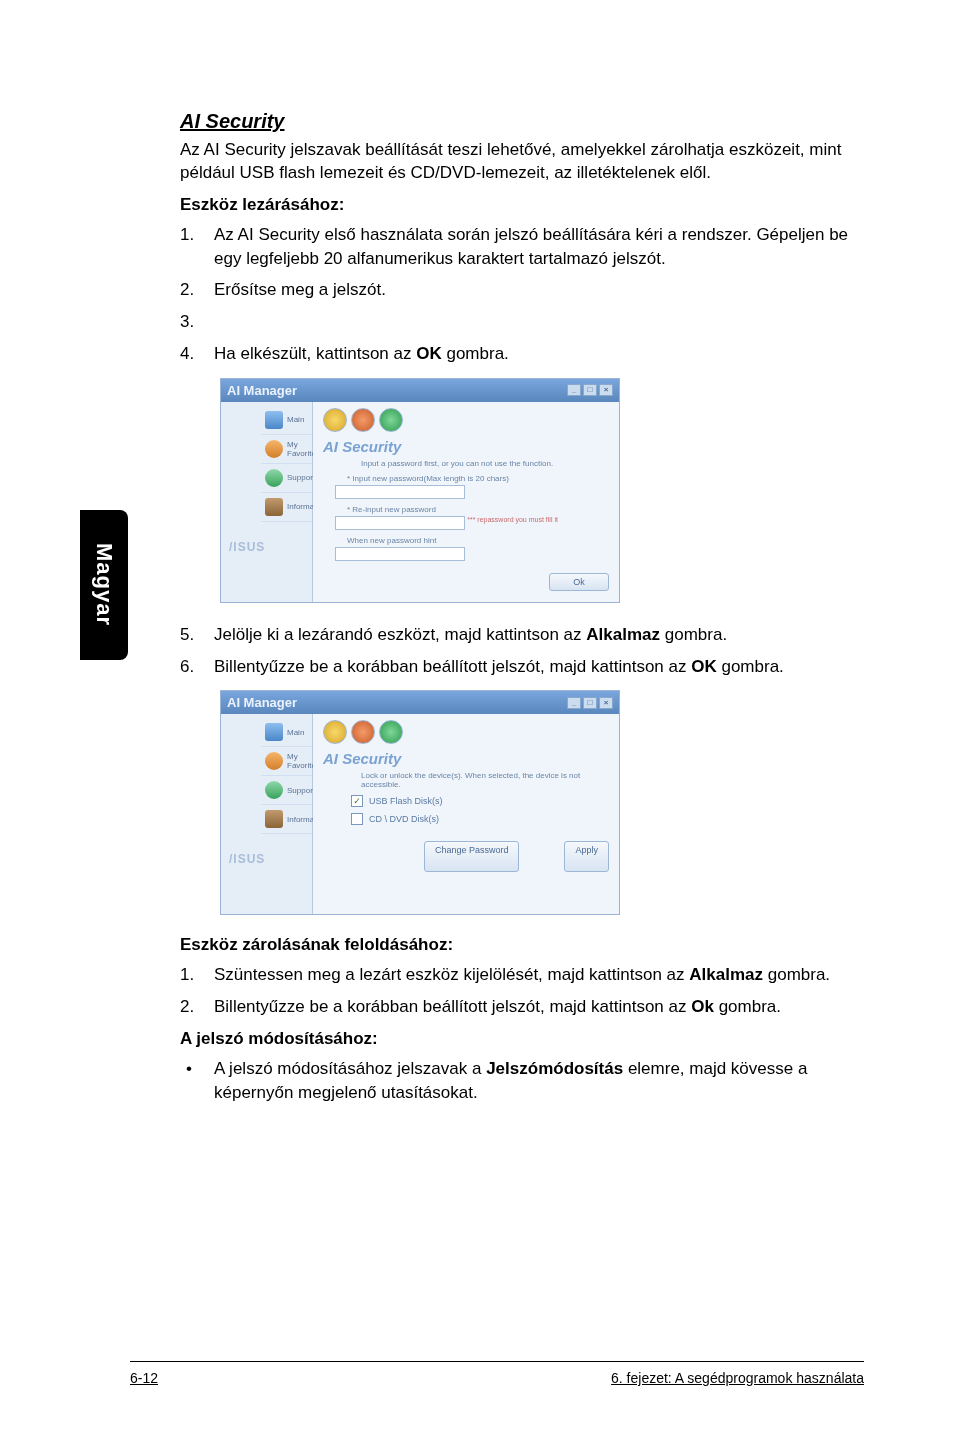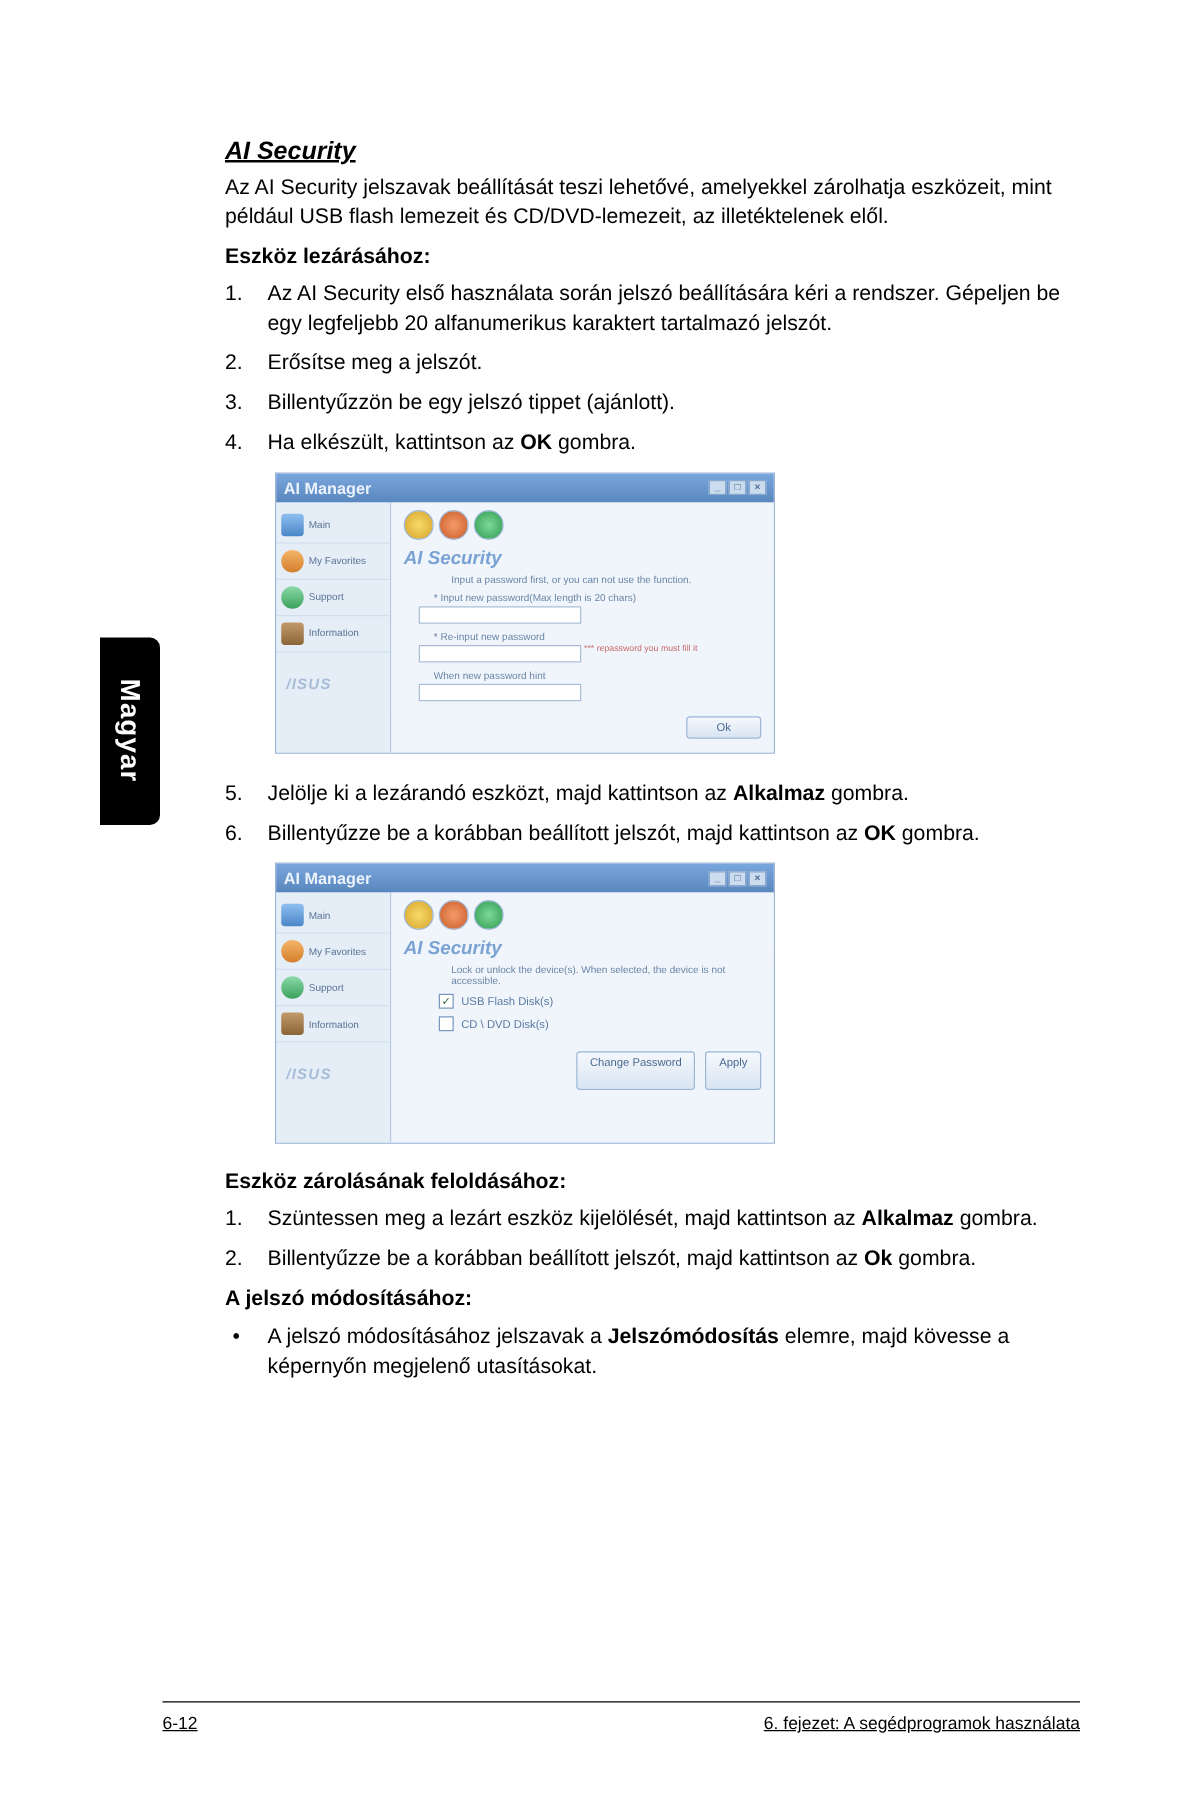"Billentyűzzön be egy jelszó tippet" span { html: <span>Billentyűzzön be egy jelszó tippet (ajánlott).</span> -> none }
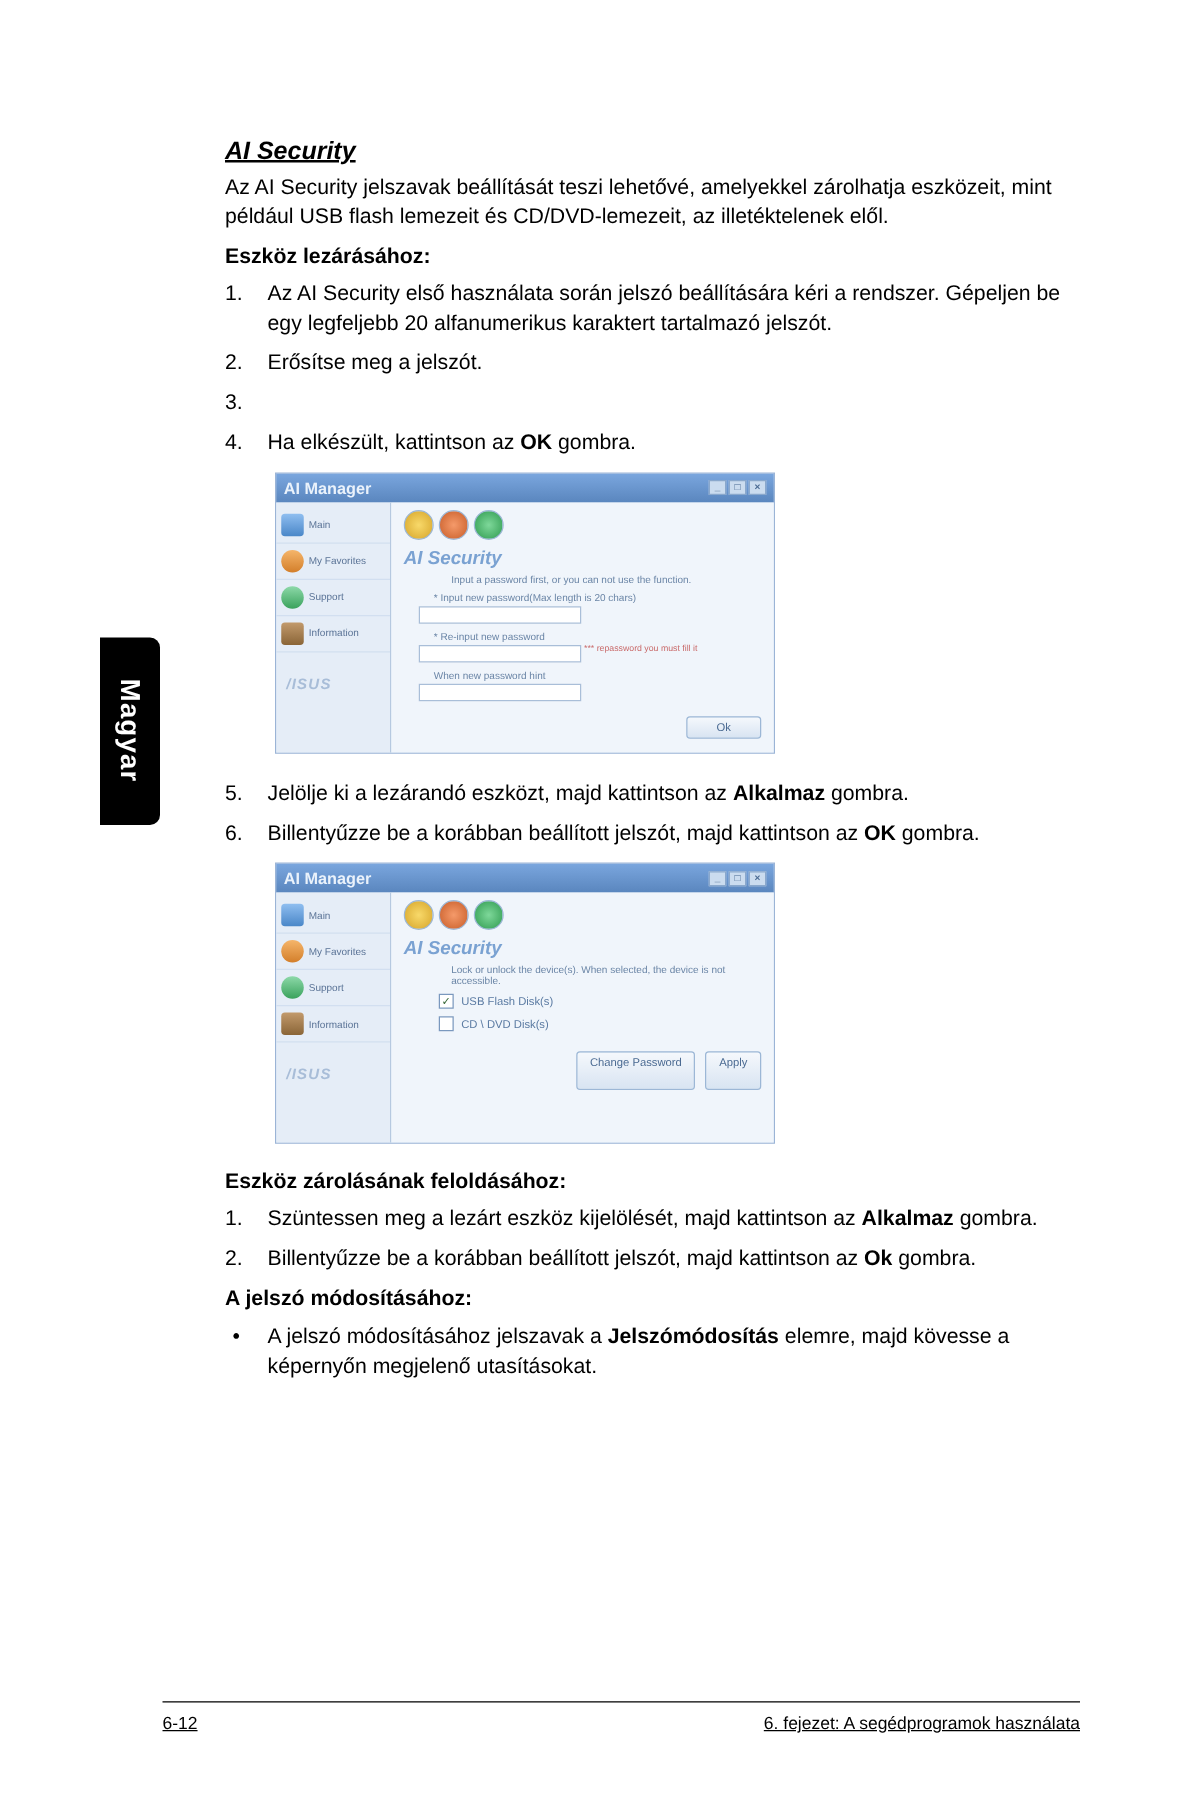"Main" .ss-side-item { margin-left: none -> 40px }
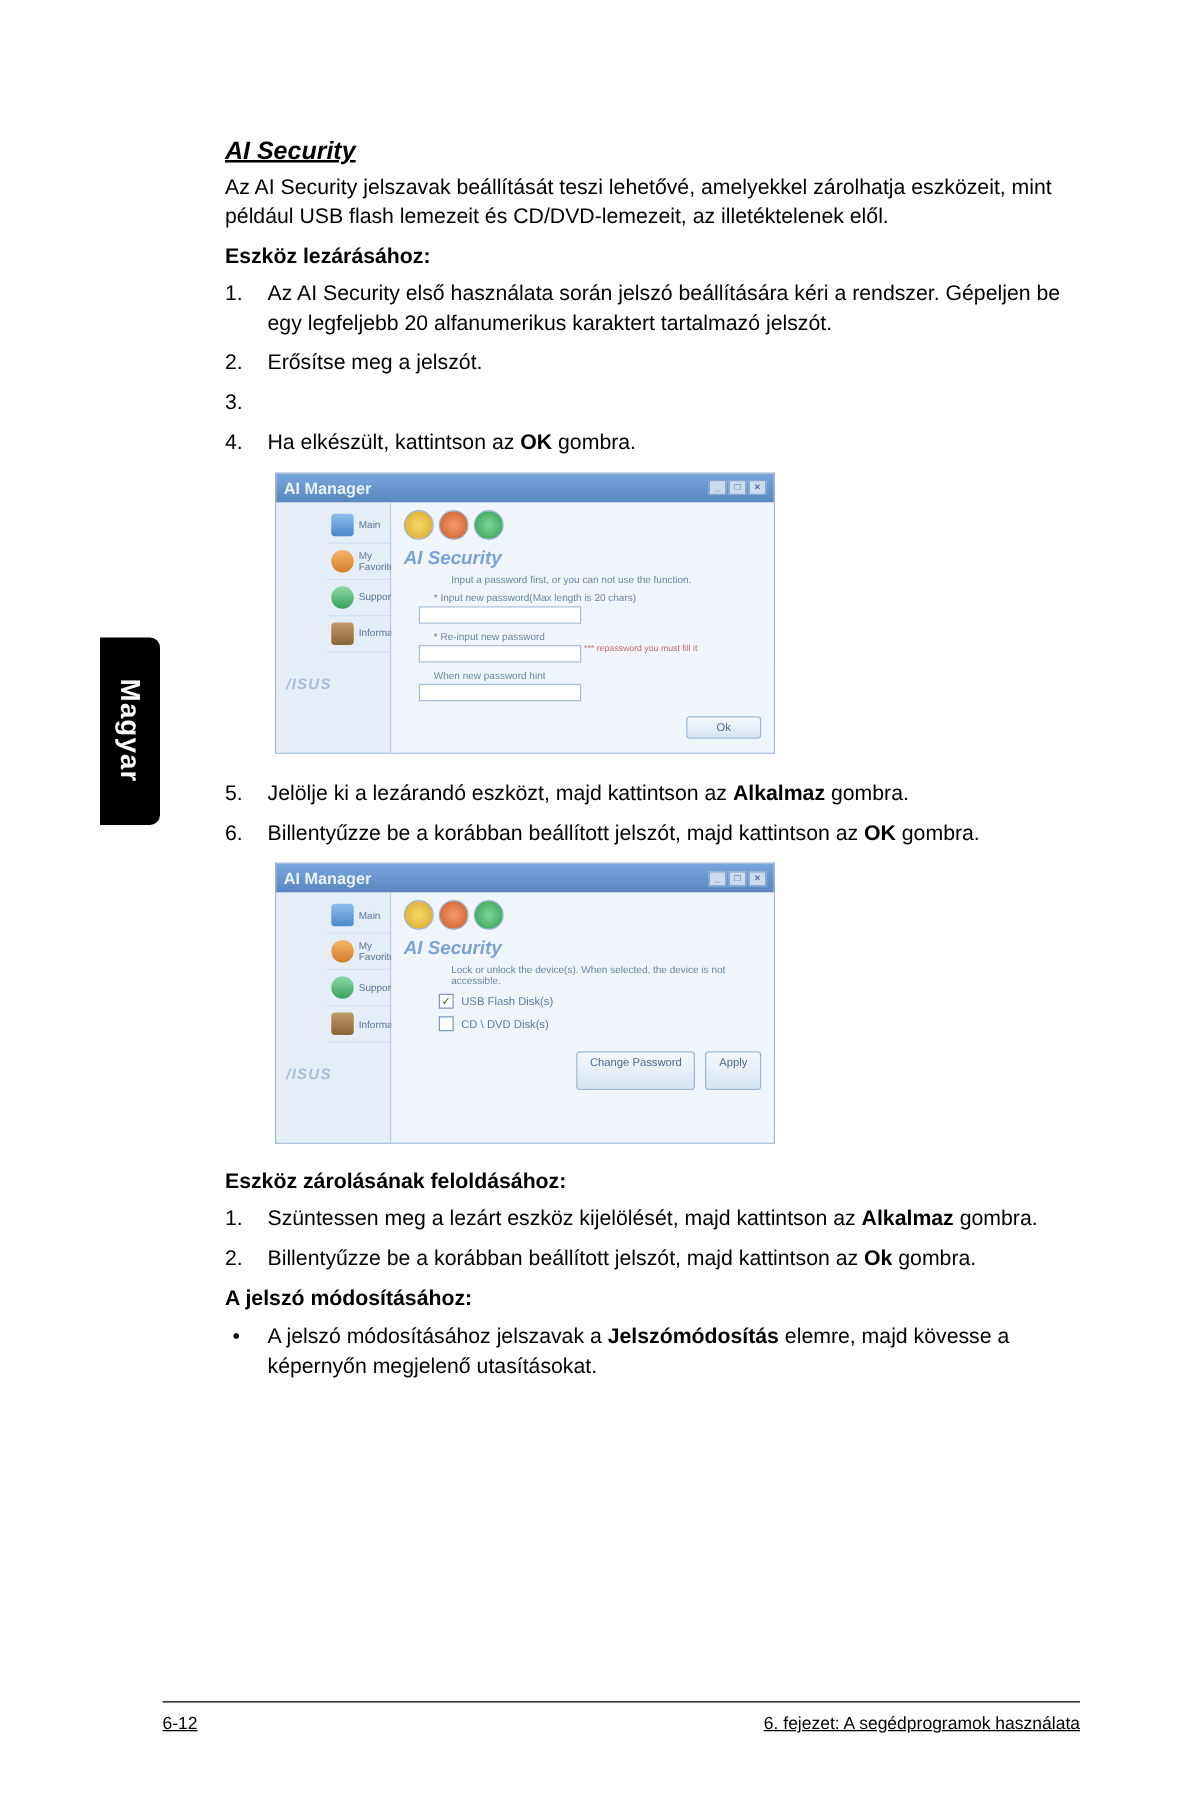"/ISUS" .ss-logo { font-style: italic -> none }
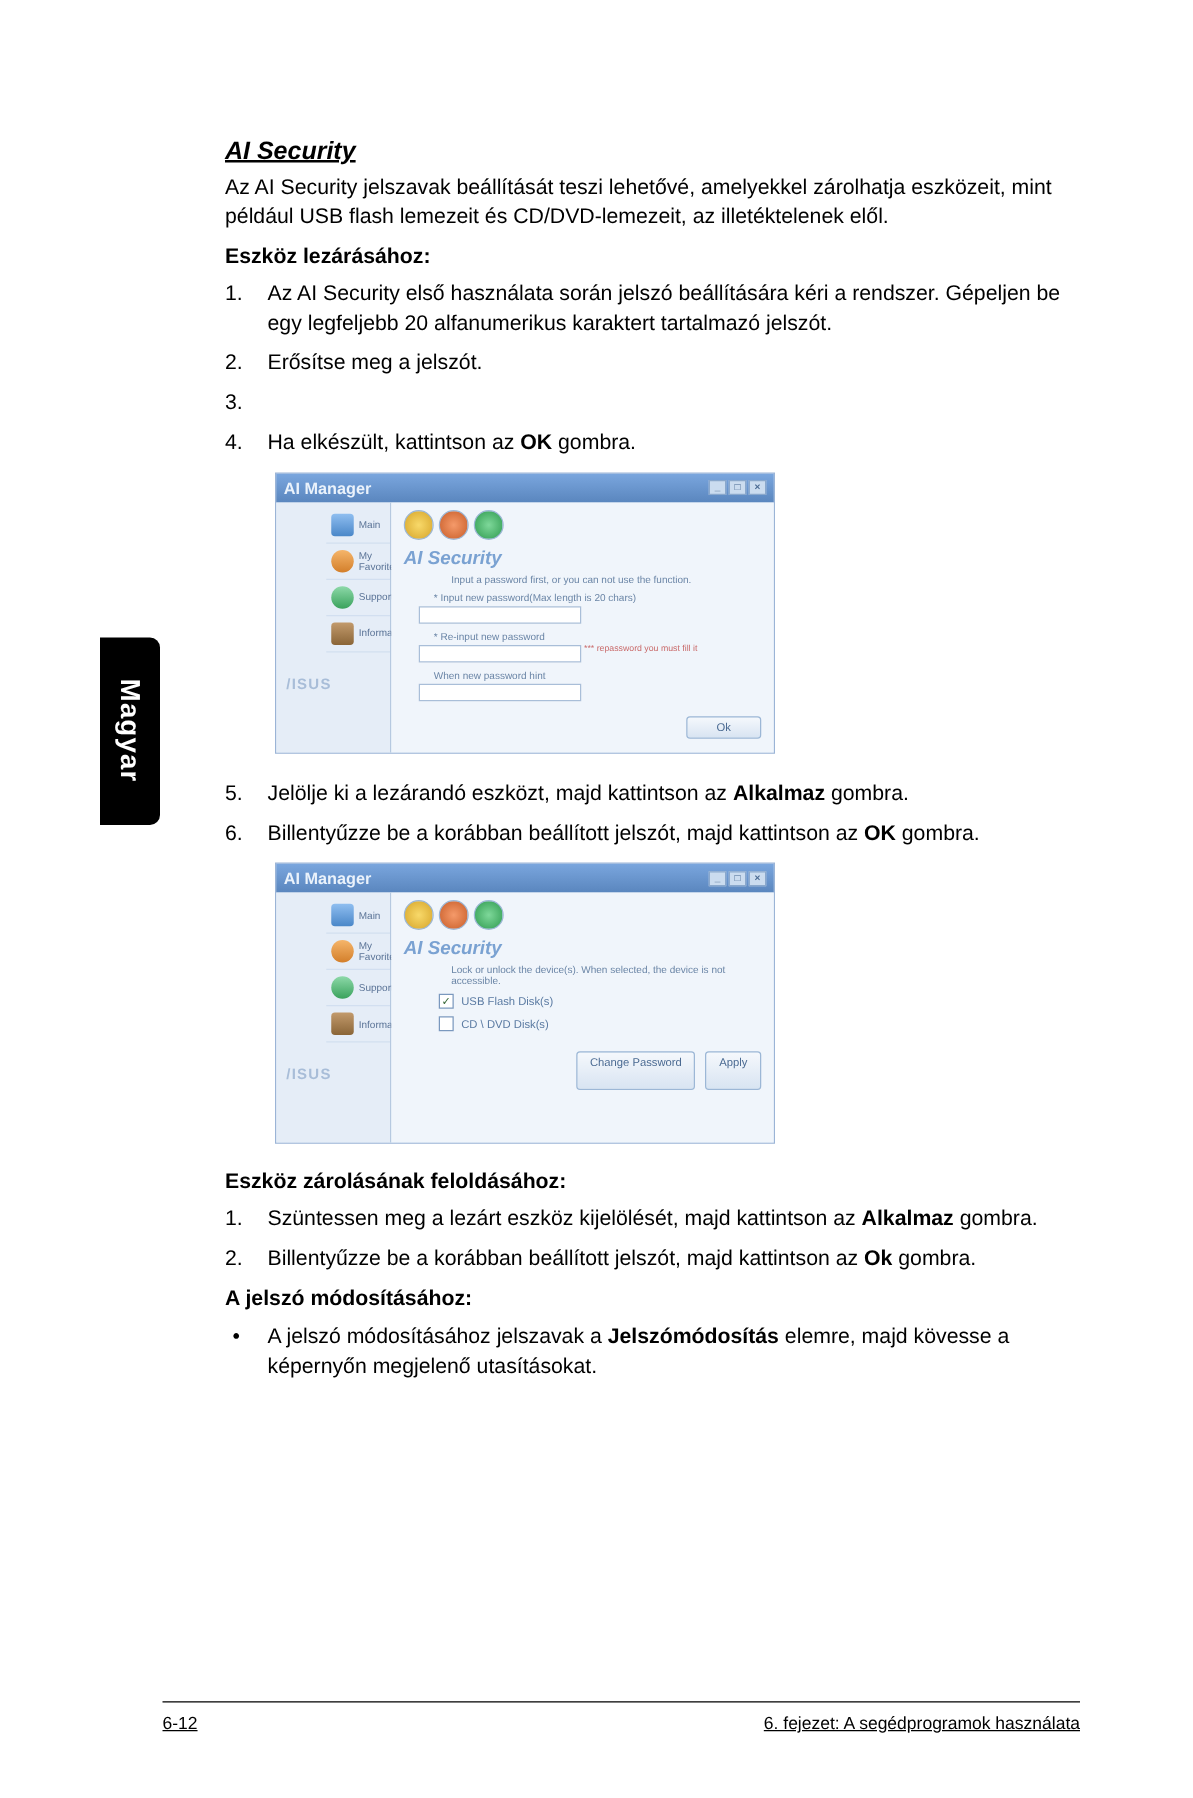"Change Password" .ss-btns-row .ssbtn { margin-left: none -> 37px }
